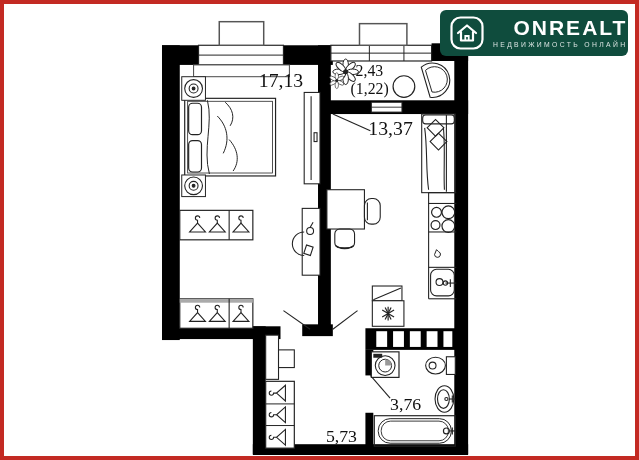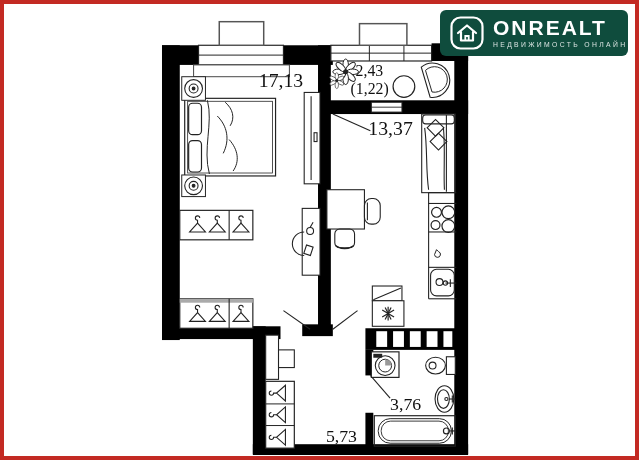"ONREALT" .watermark { text-align: none -> right }
